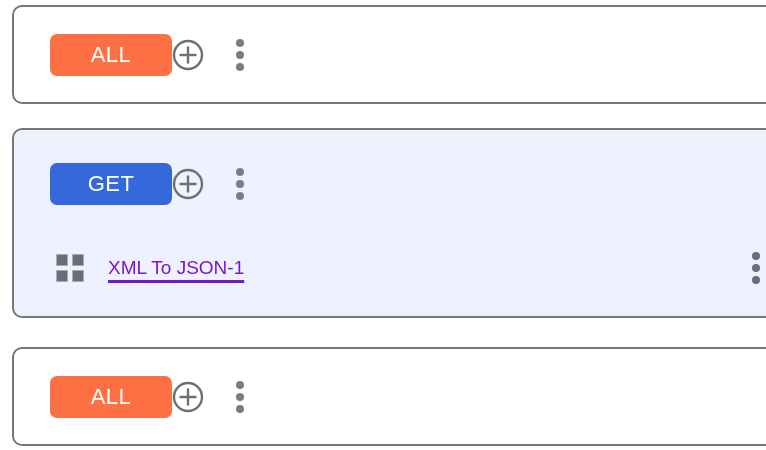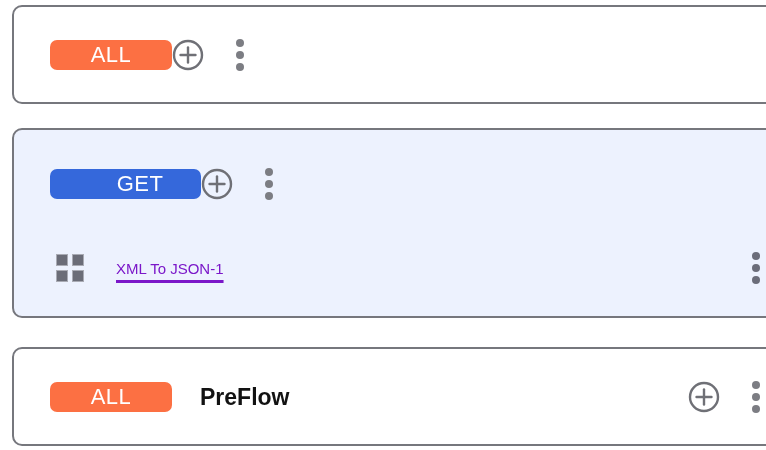"ALL" .badge { height: 30px -> 42px }
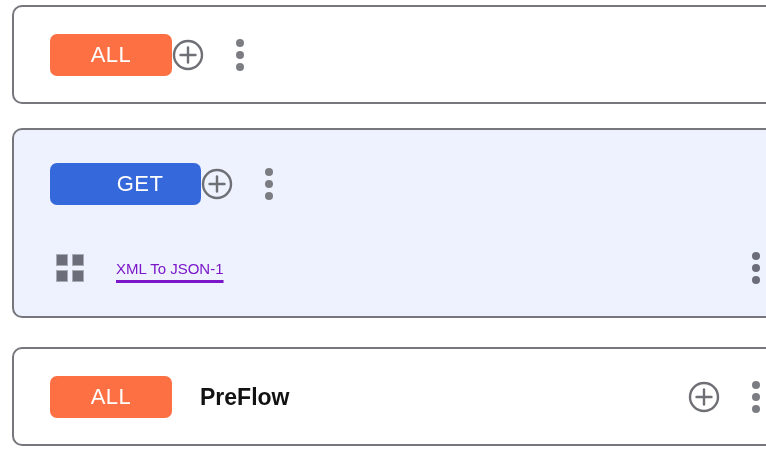"GET" .badge.get { padding-left: 29px -> none }
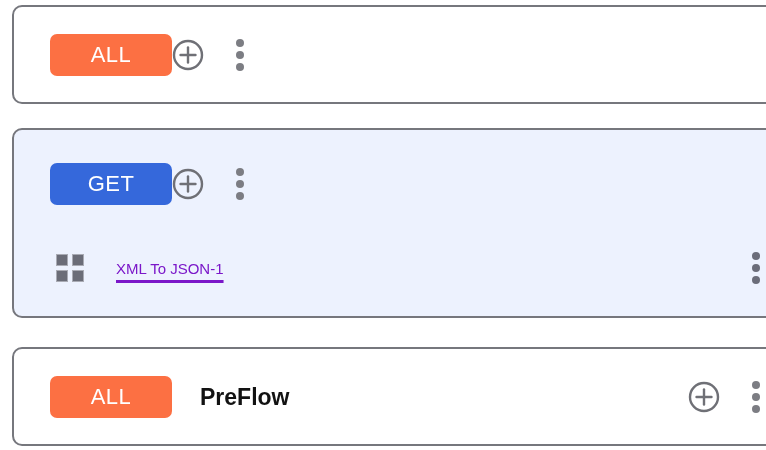"XML To JSON-1" .policy-link { font-size: 15px -> 19px; margin-left: 32px -> 24px }
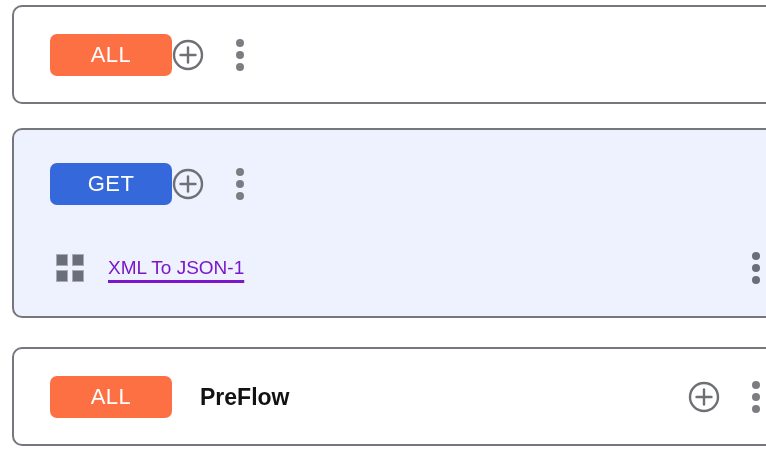"PreFlow" div.row-title { html: <div>PreFlow</div> -> none }
